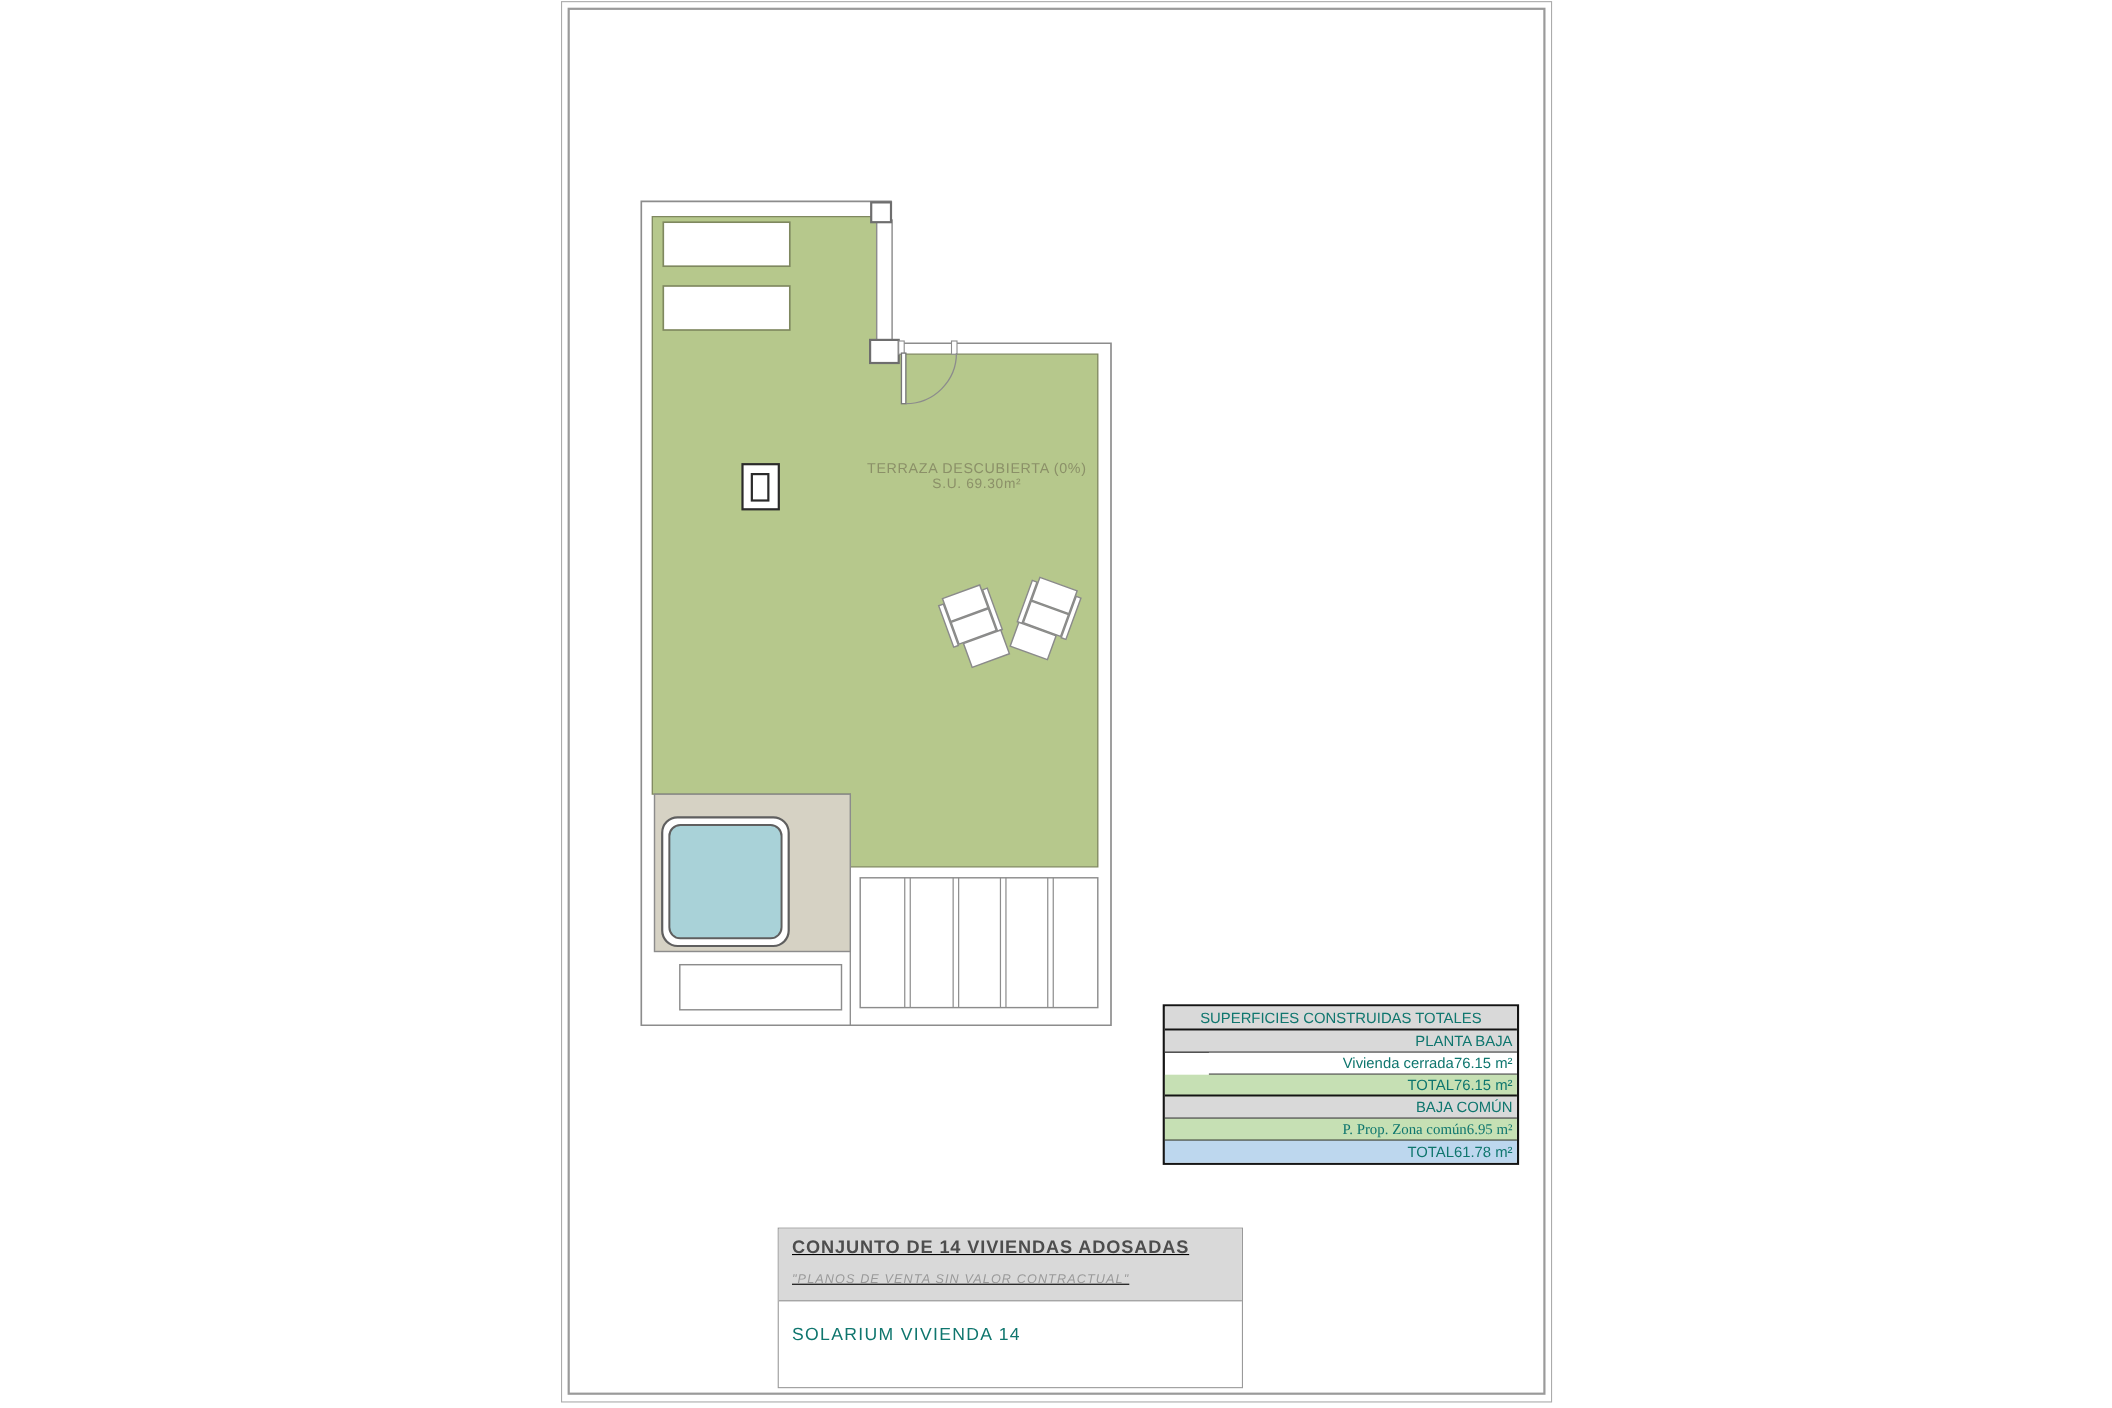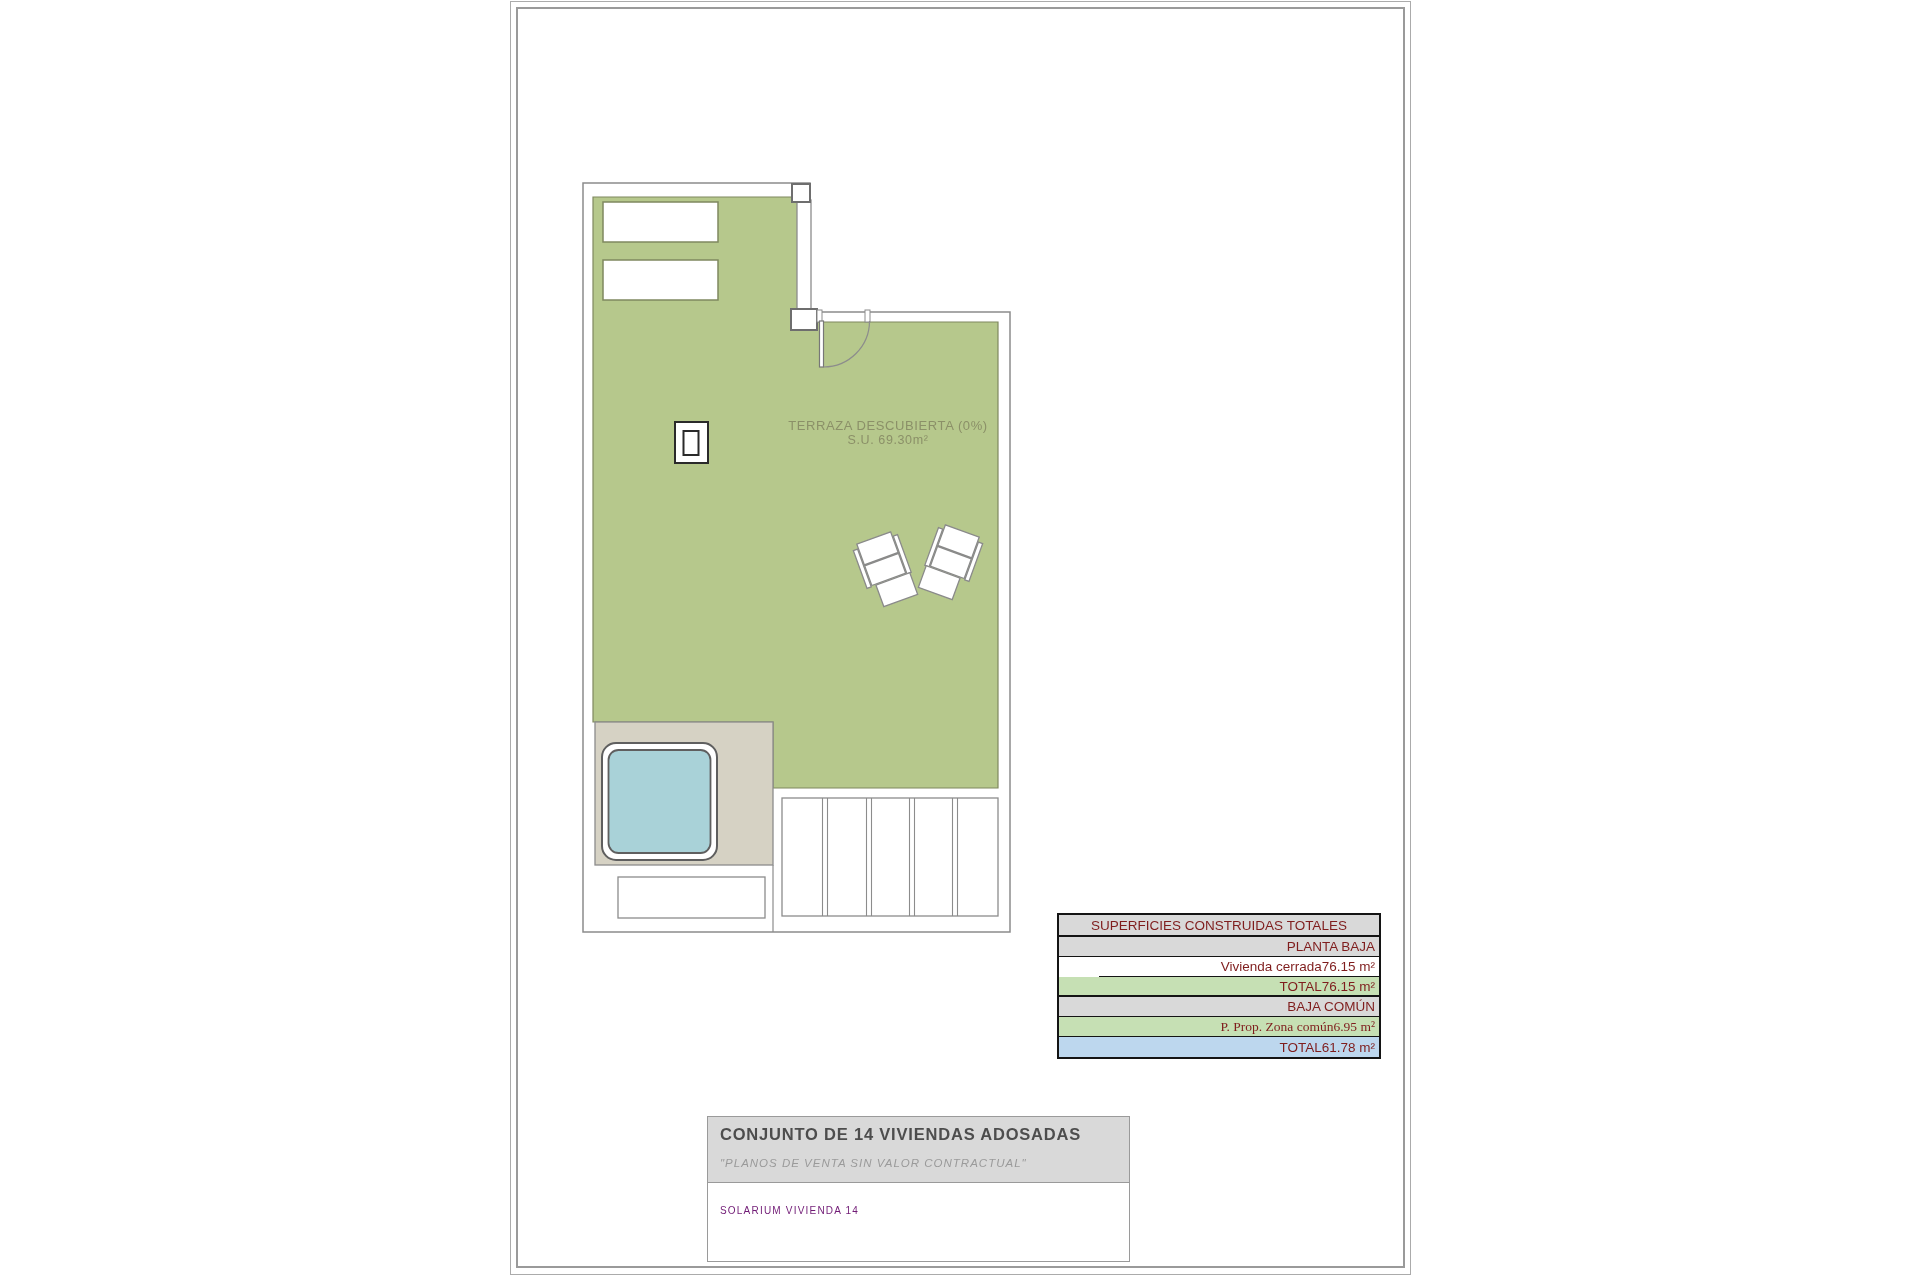"SUPERFICIES CONSTRUIDAS TOTALES" .areas-table { color: #7f1d1d -> #0f766e }
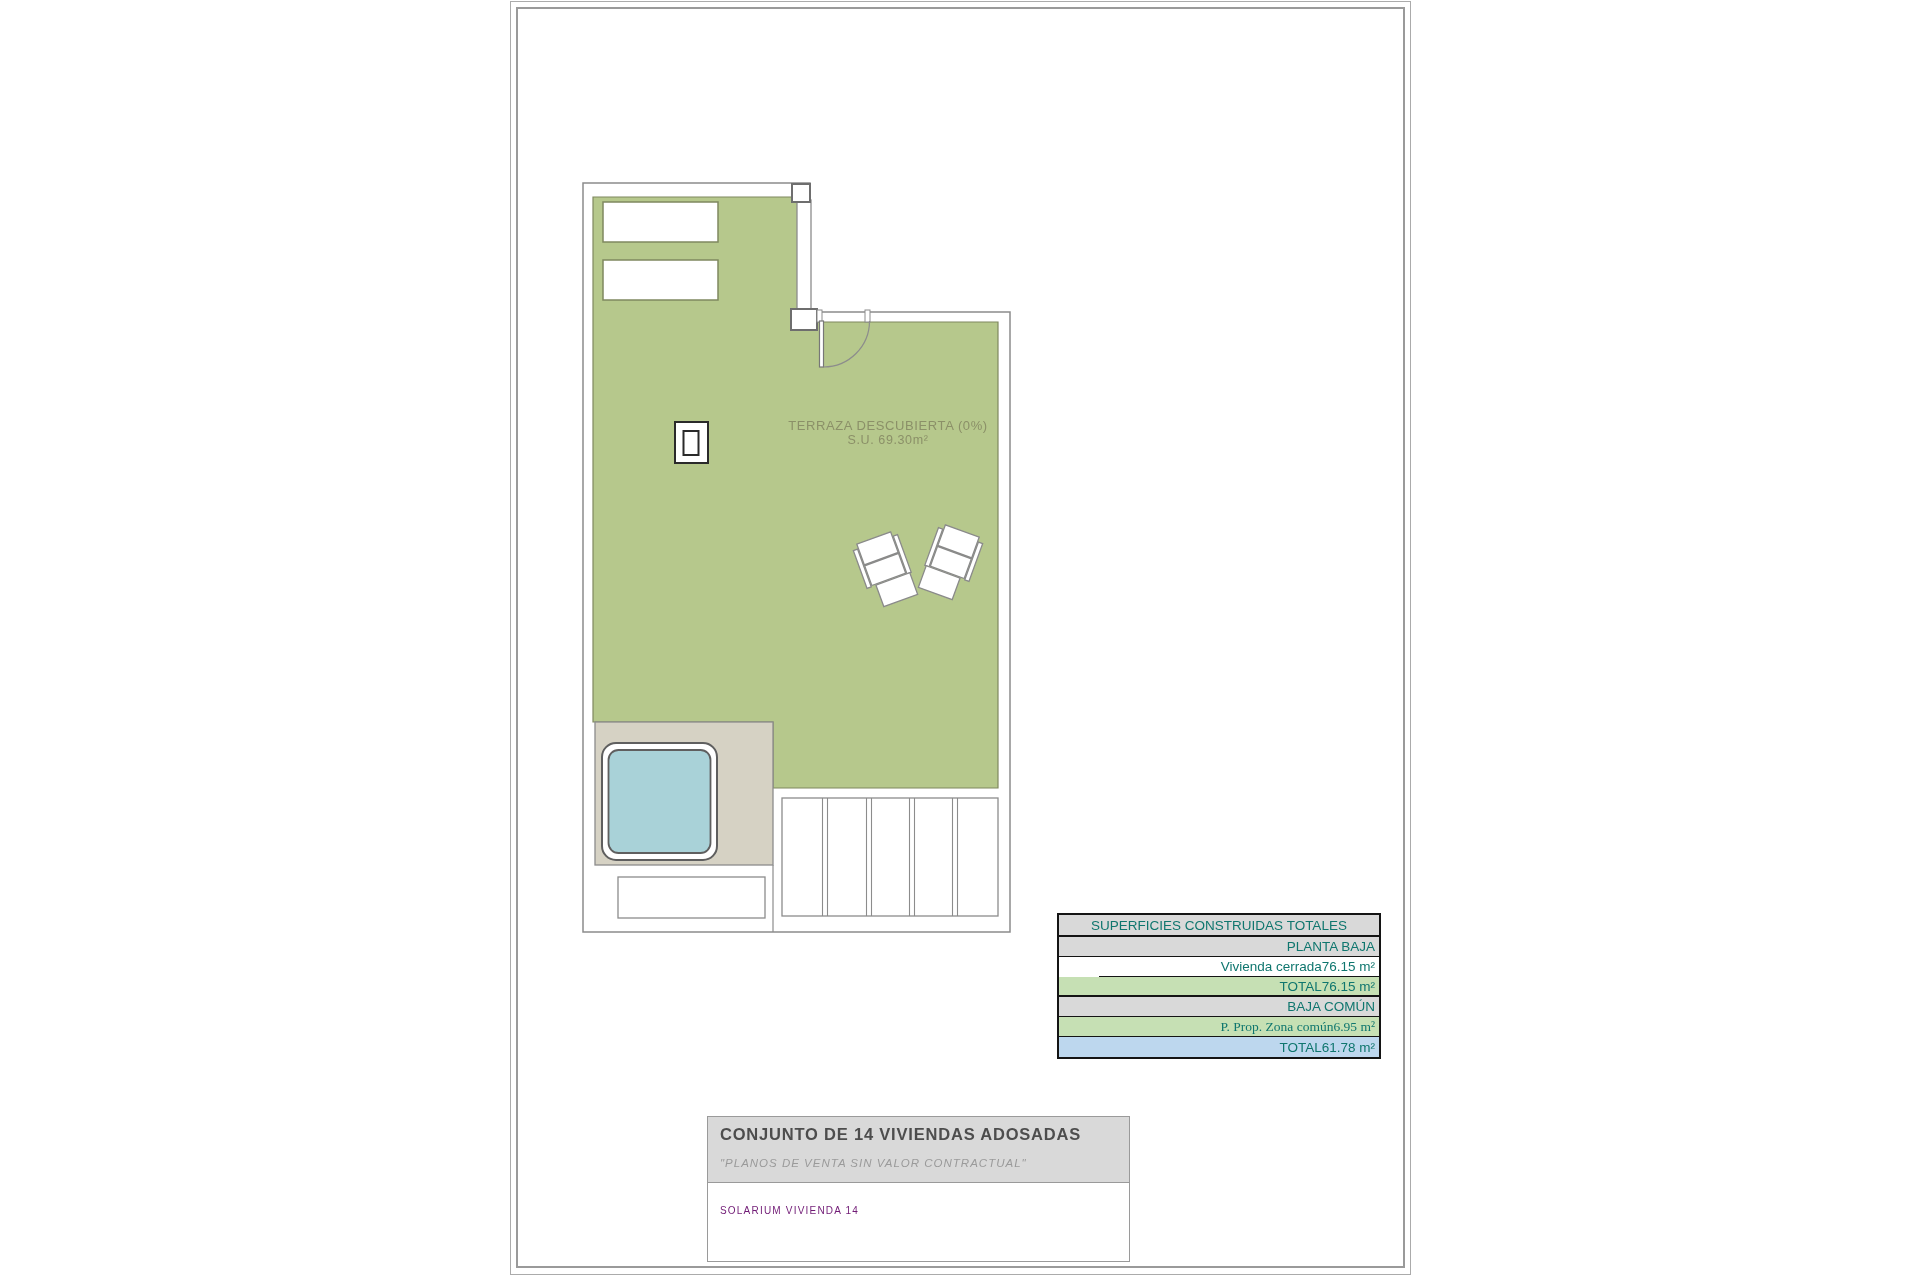"CONJUNTO DE 14 VIVIENDAS ADOSADAS" .tb-top { text-decoration: none -> underline }
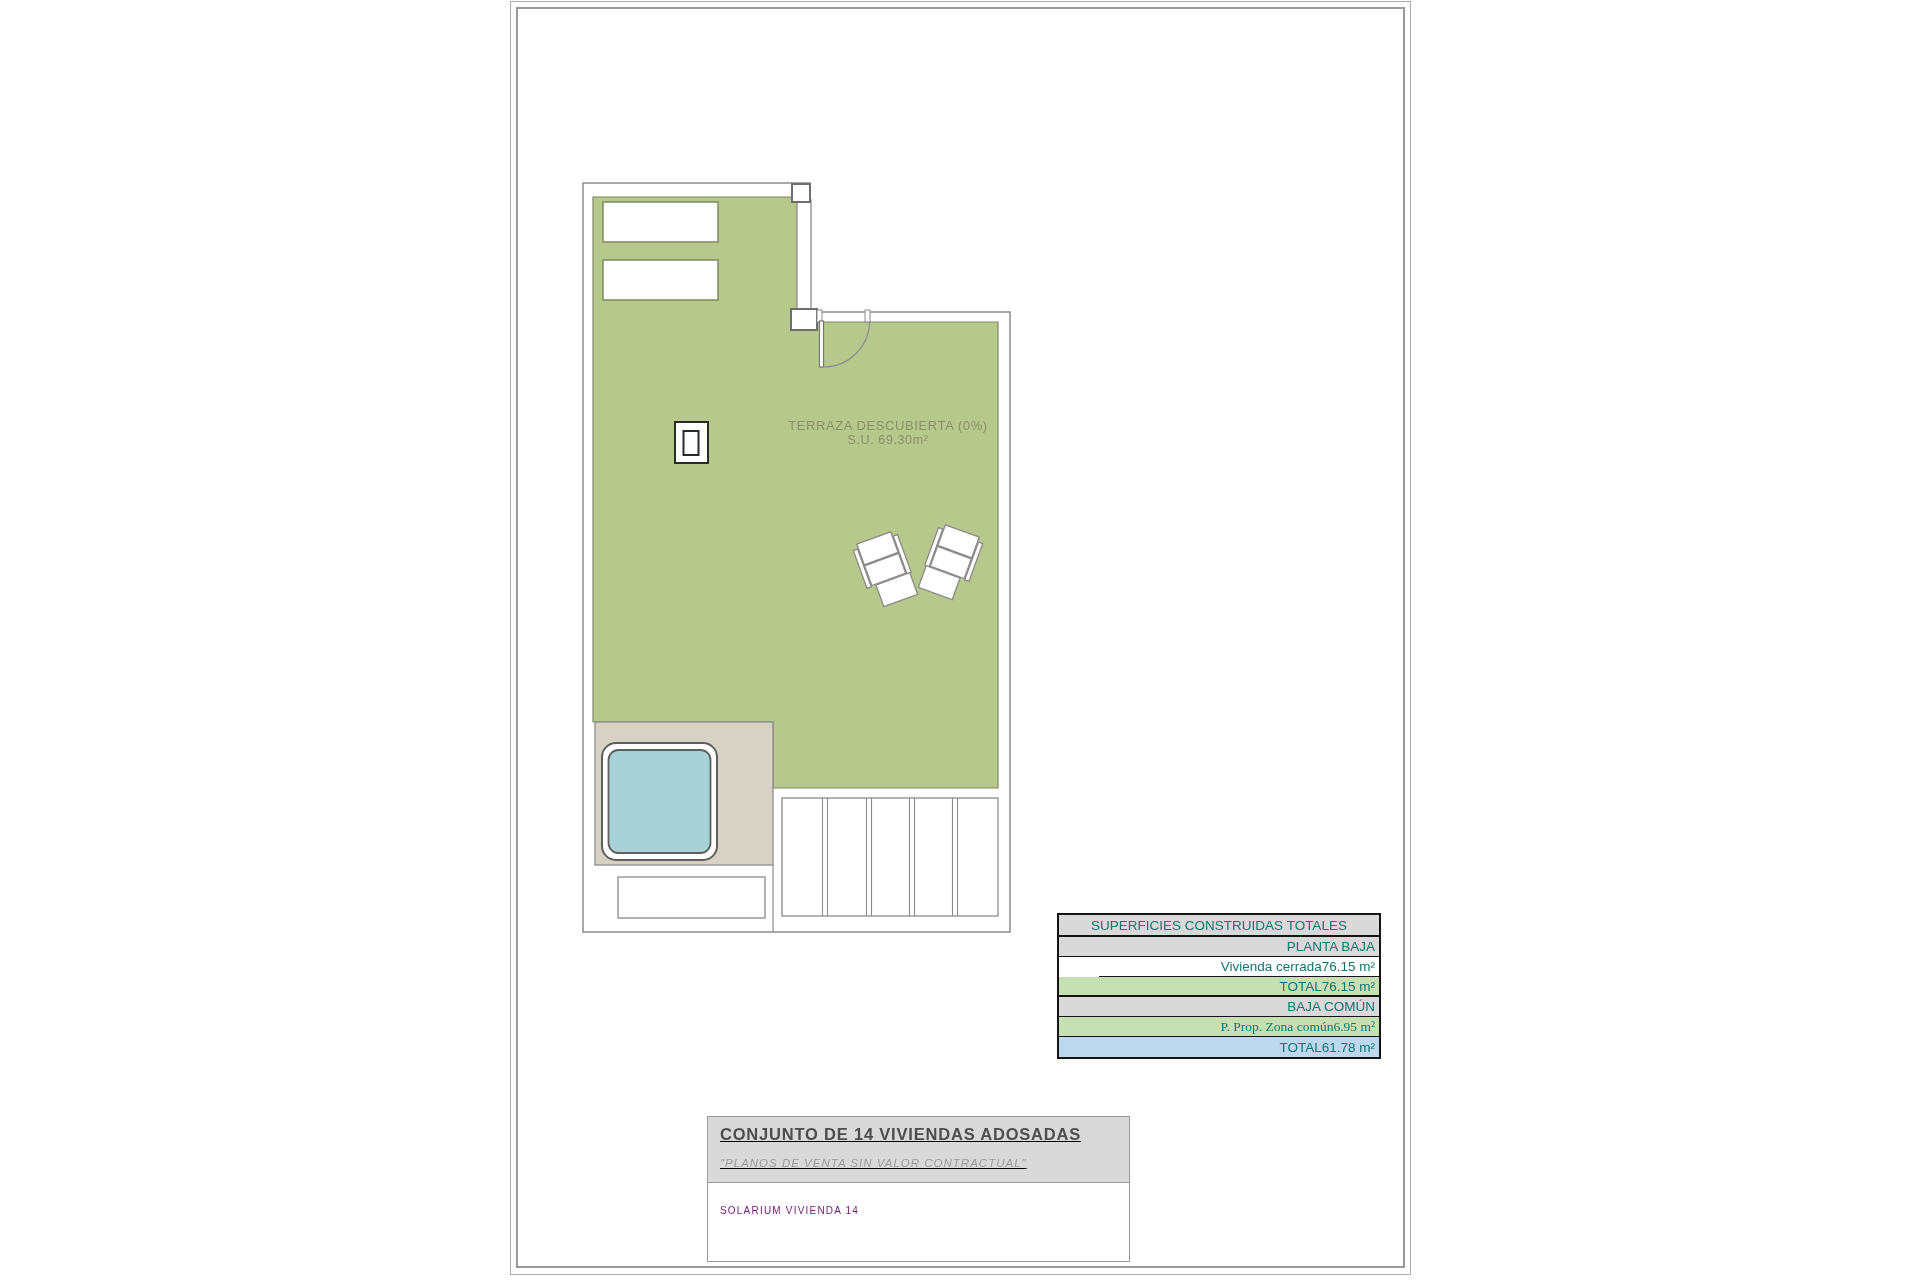"SOLARIUM VIVIENDA 14" .tb-sheet { color: #701a75 -> #0f766e; font-size: 10px -> 16px }
